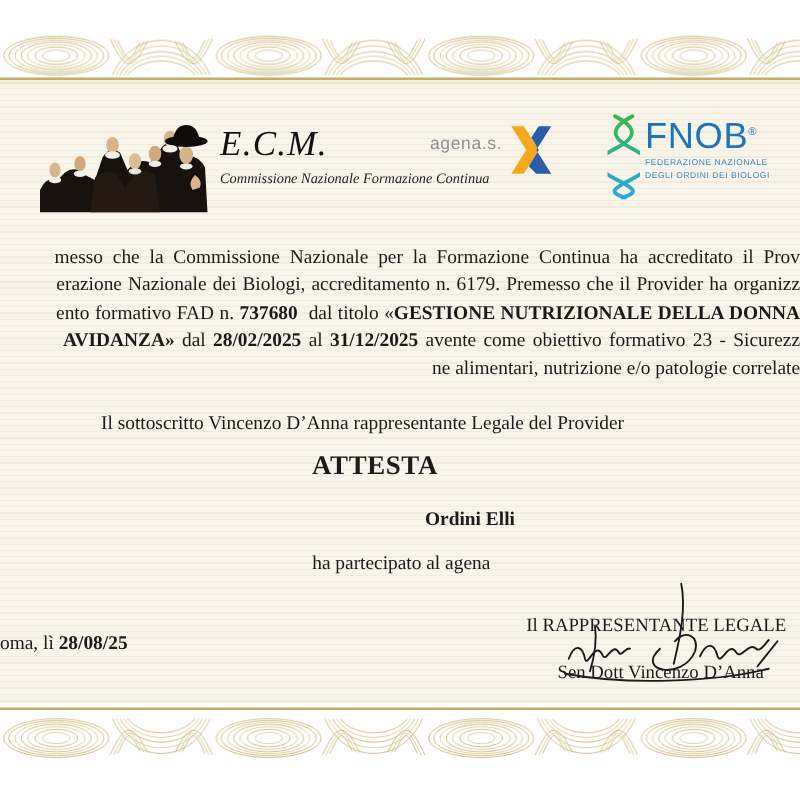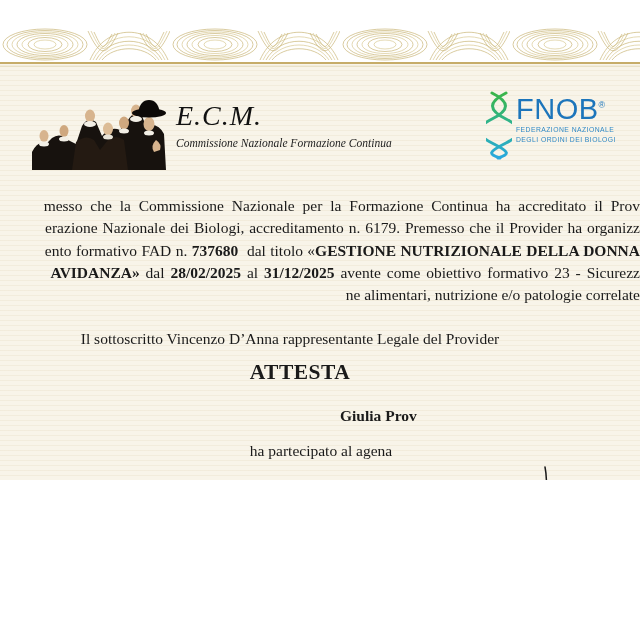"E.C.M." .page { height: 480px -> 640px }
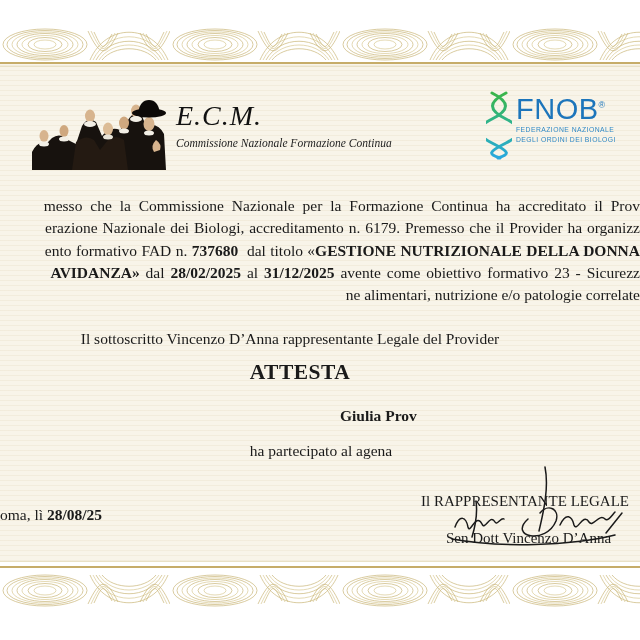"agena.s." div.agenas { html: none -> <div> <span>agena.s.</span> <svg> <path></path> <path></path> </svg> </div> }
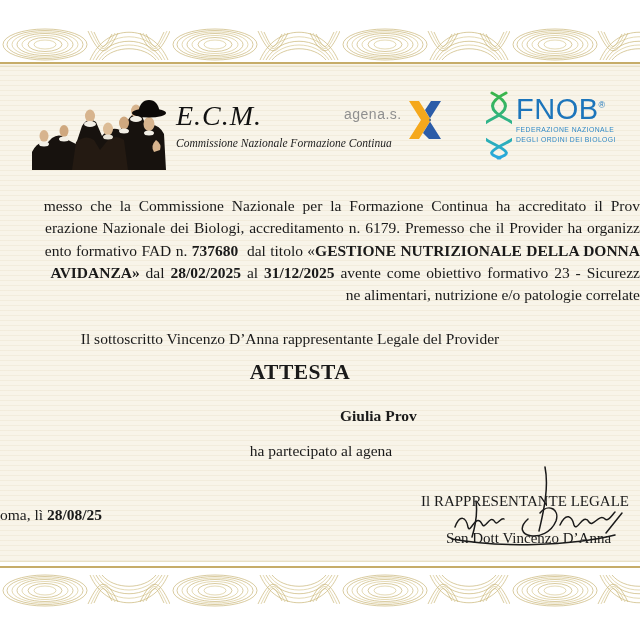"Giulia Prov" div.dott-name { text: Giulia Prov -> Ordini Elli }
